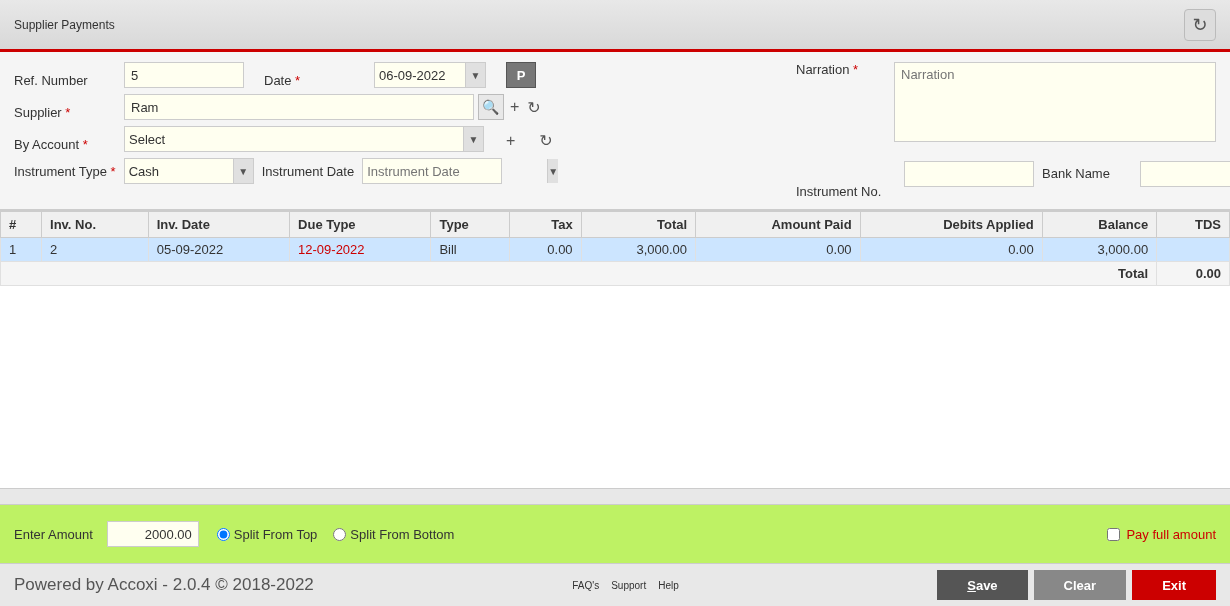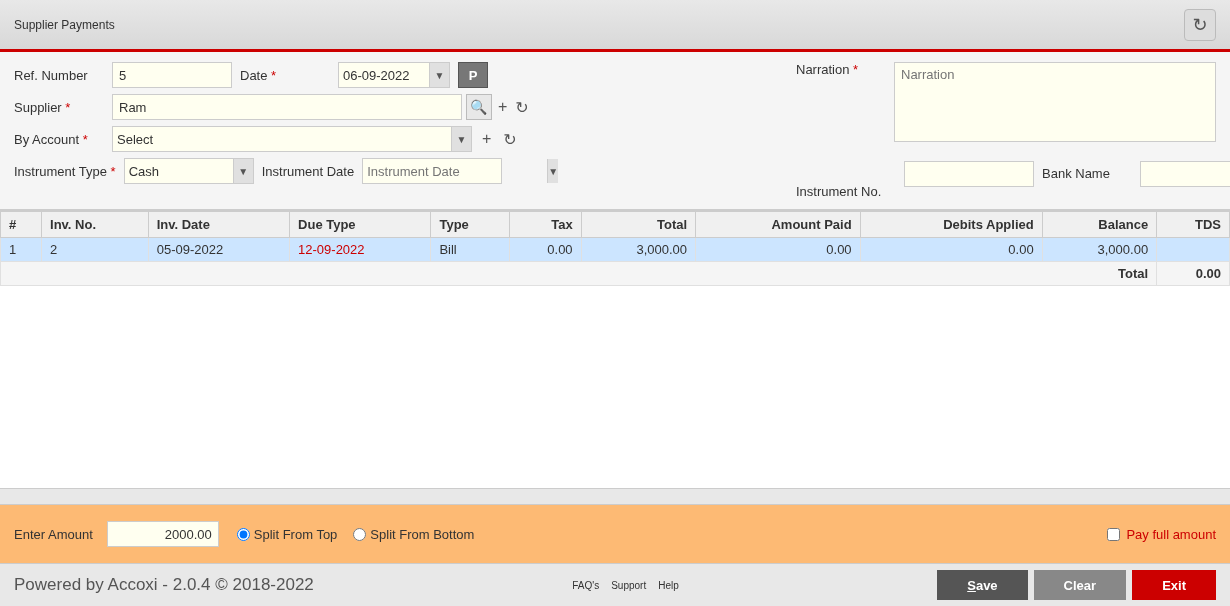"Ref. Number" .form-row { align-items: center -> flex-end; gap: 8px -> 20px }
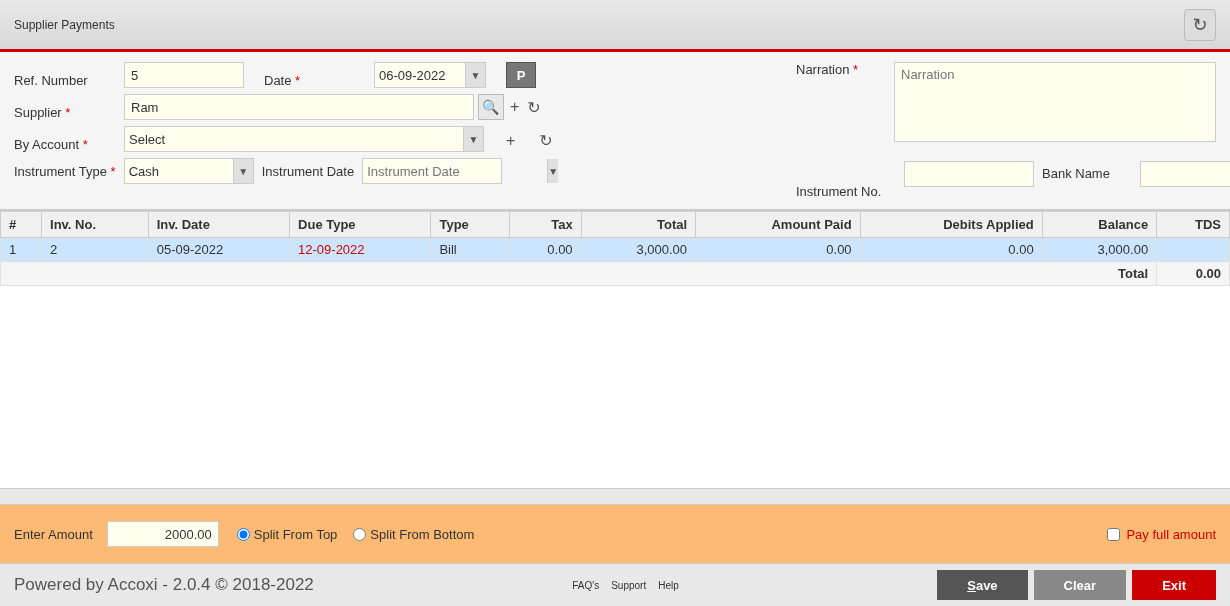"Enter Amount" .bottom-bar { background: #fdba74 -> #bef264 }
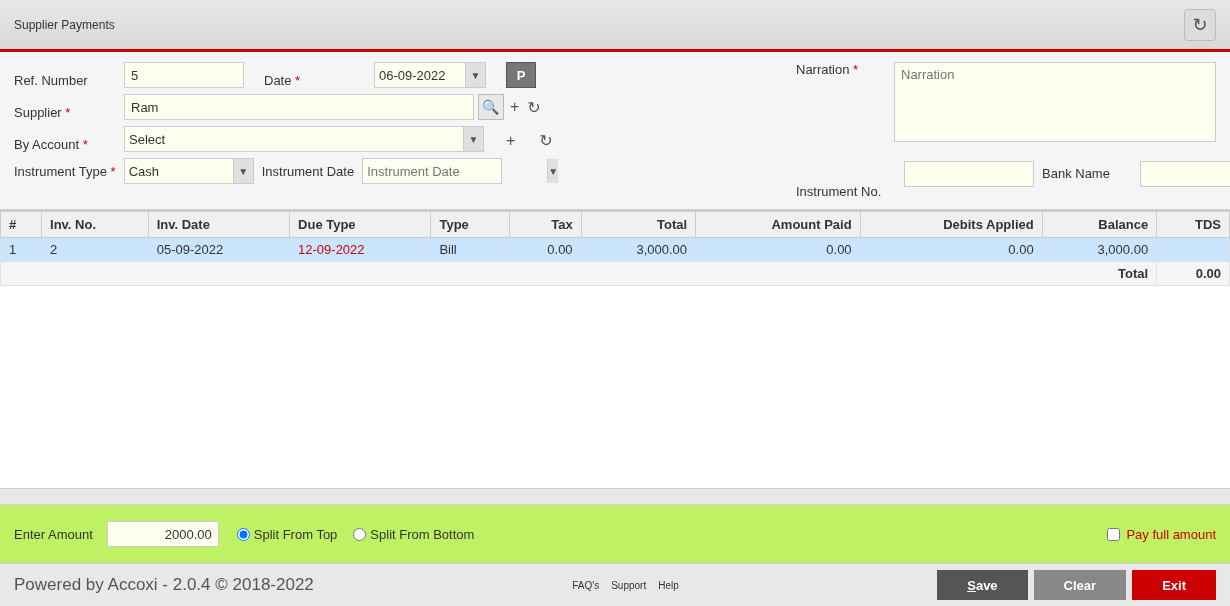"2000.00" .amount-input { width: 112px -> 92px }
